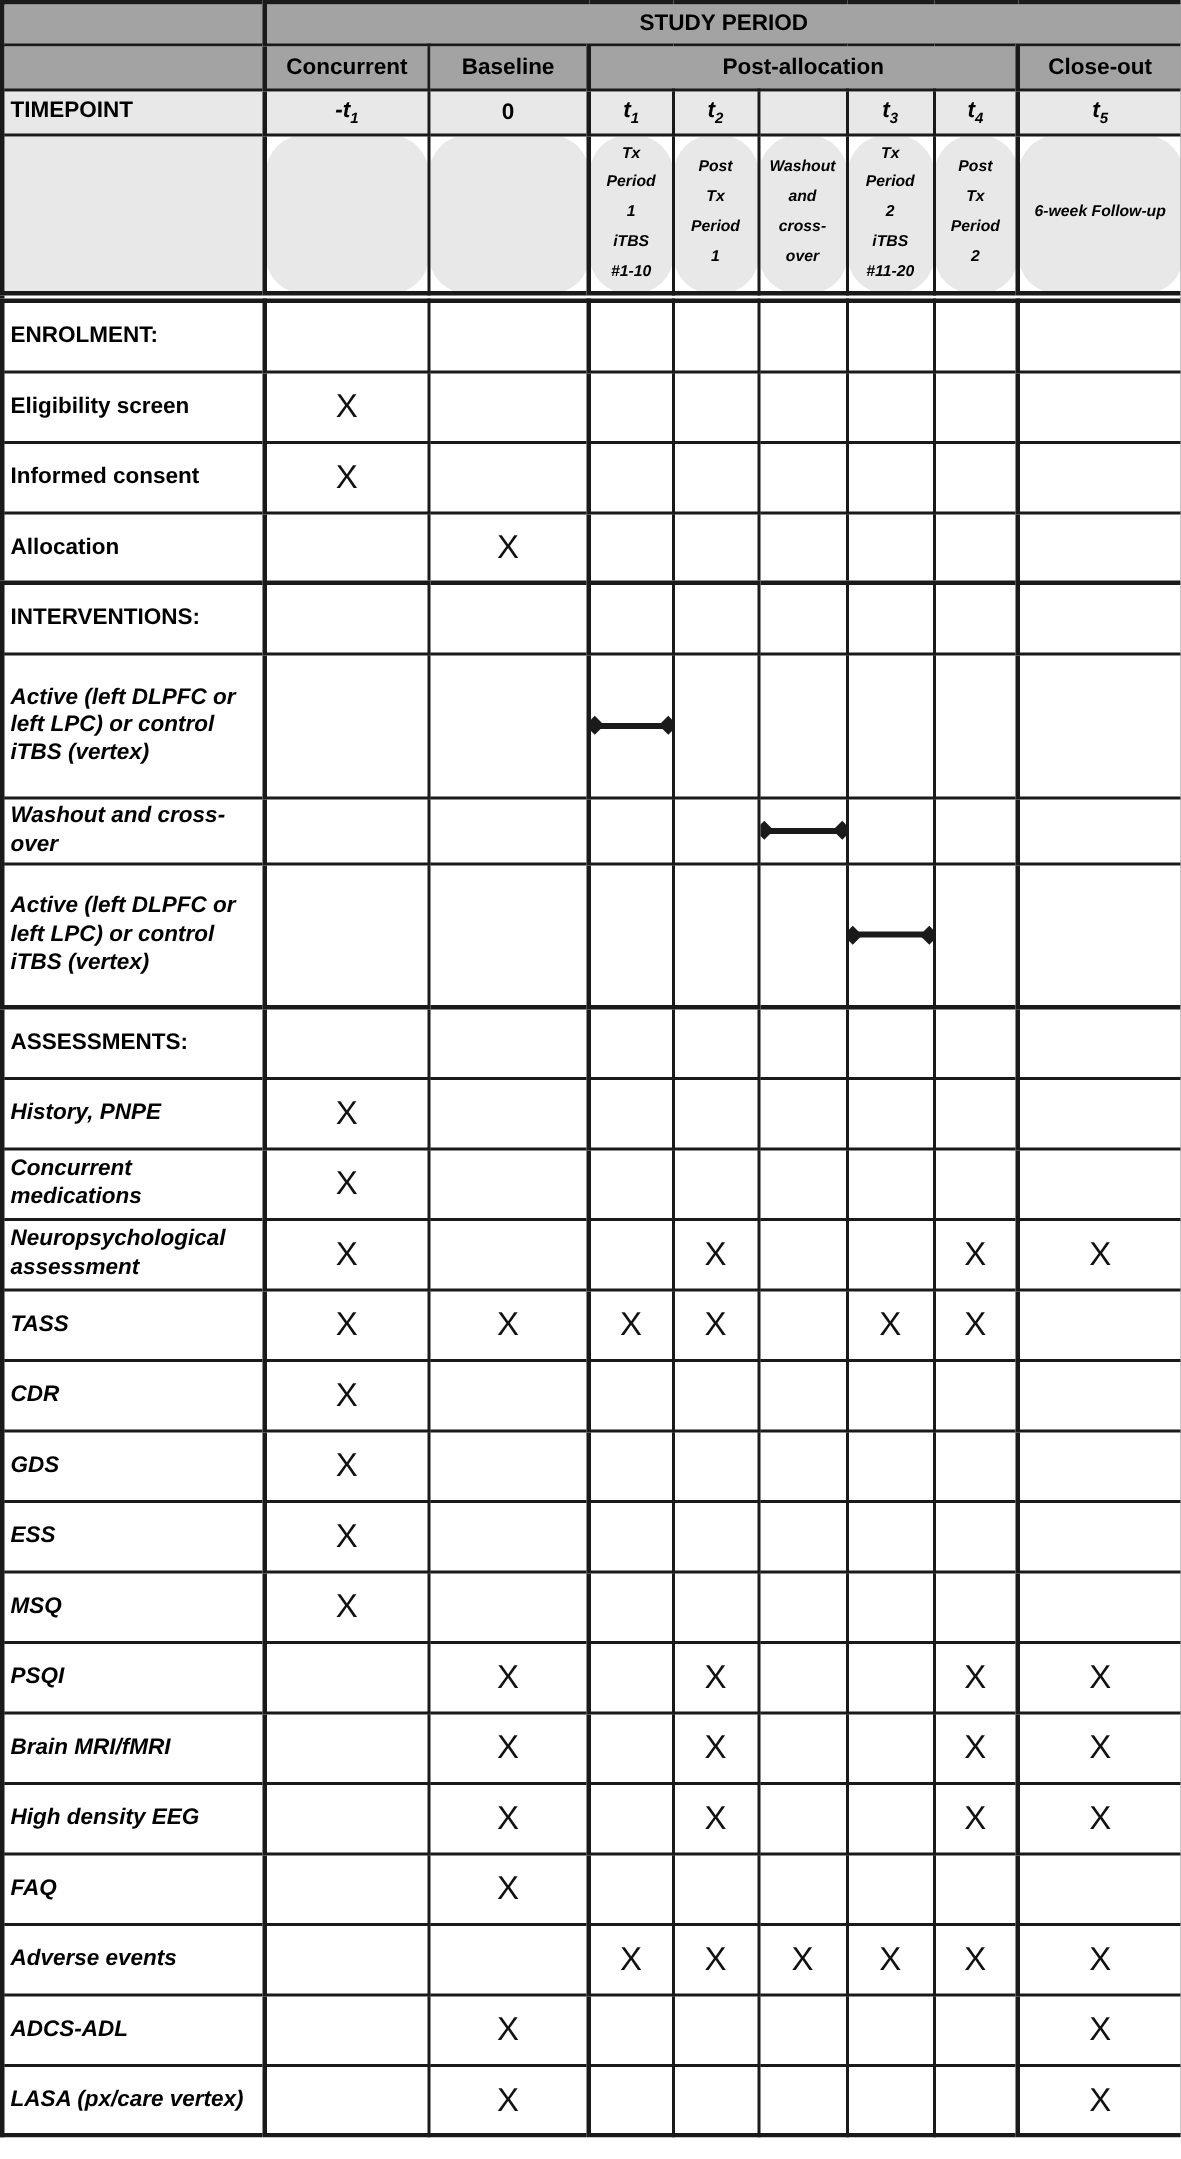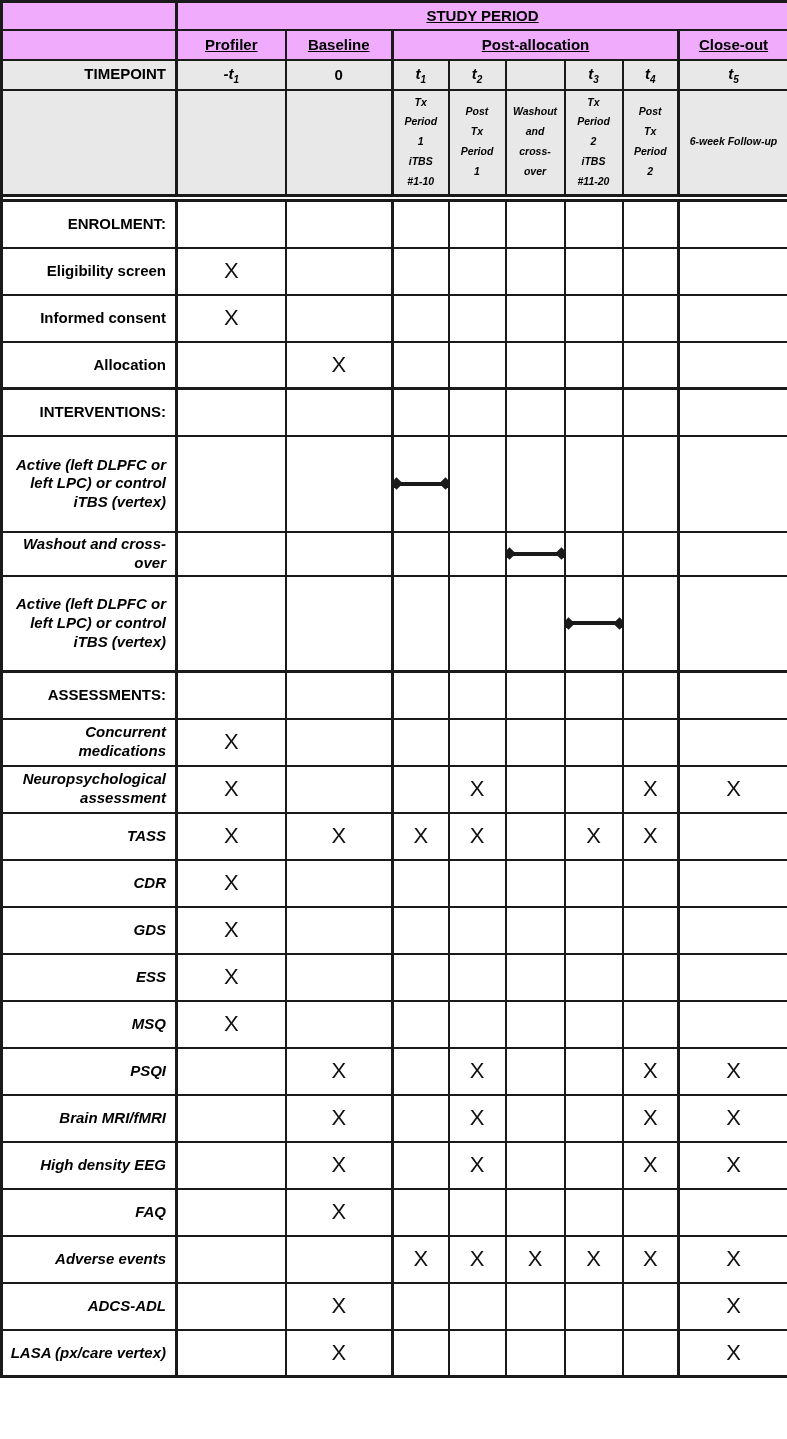"STUDY PERIOD" tr.hrow1 td, tr.hrow2 td { background: #f0abfc -> #a3a3a3; text-decoration: underline -> none }
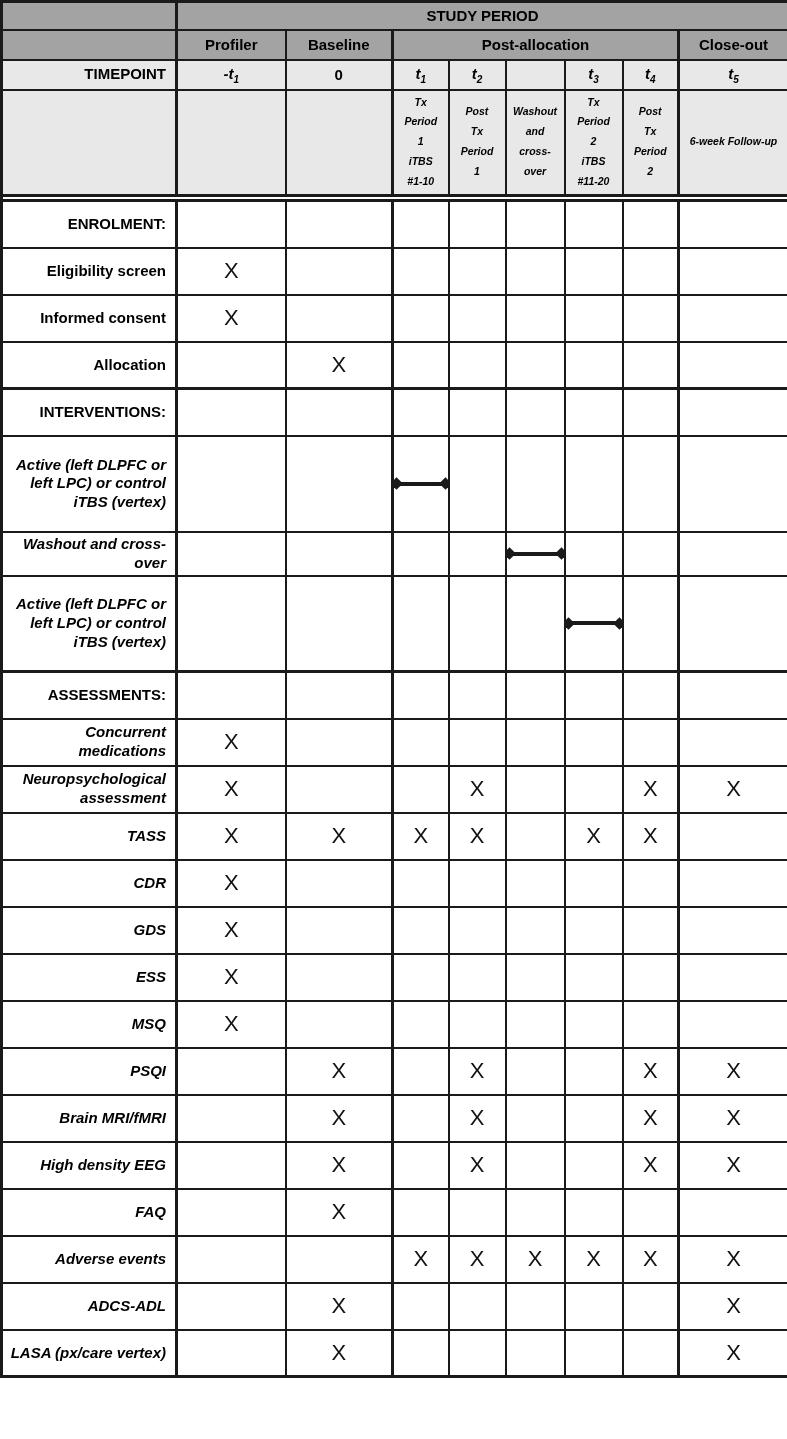"Profiler" td.stage { text: Profiler -> Concurrent }
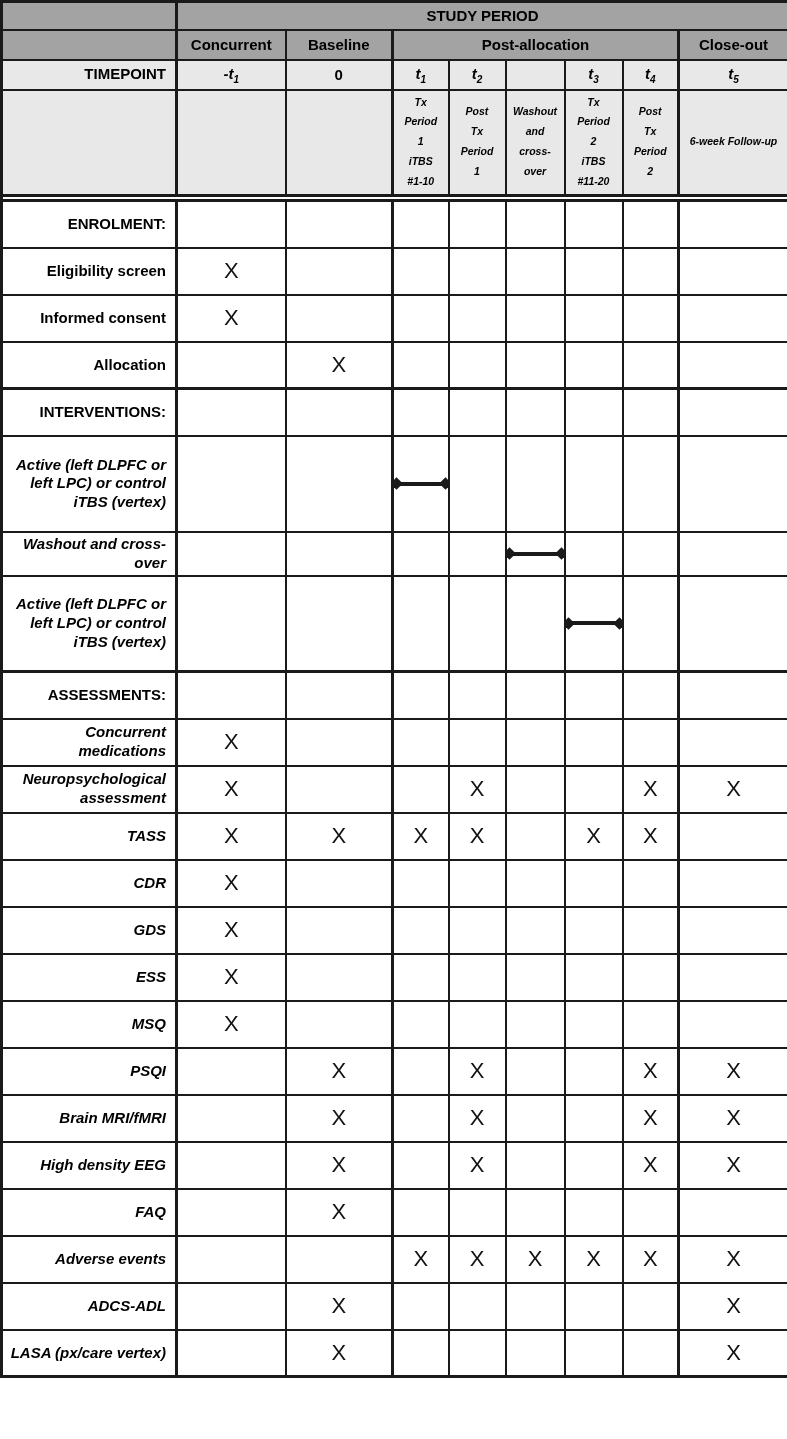"TIMEPOINT" td.label { text-align: right -> left }
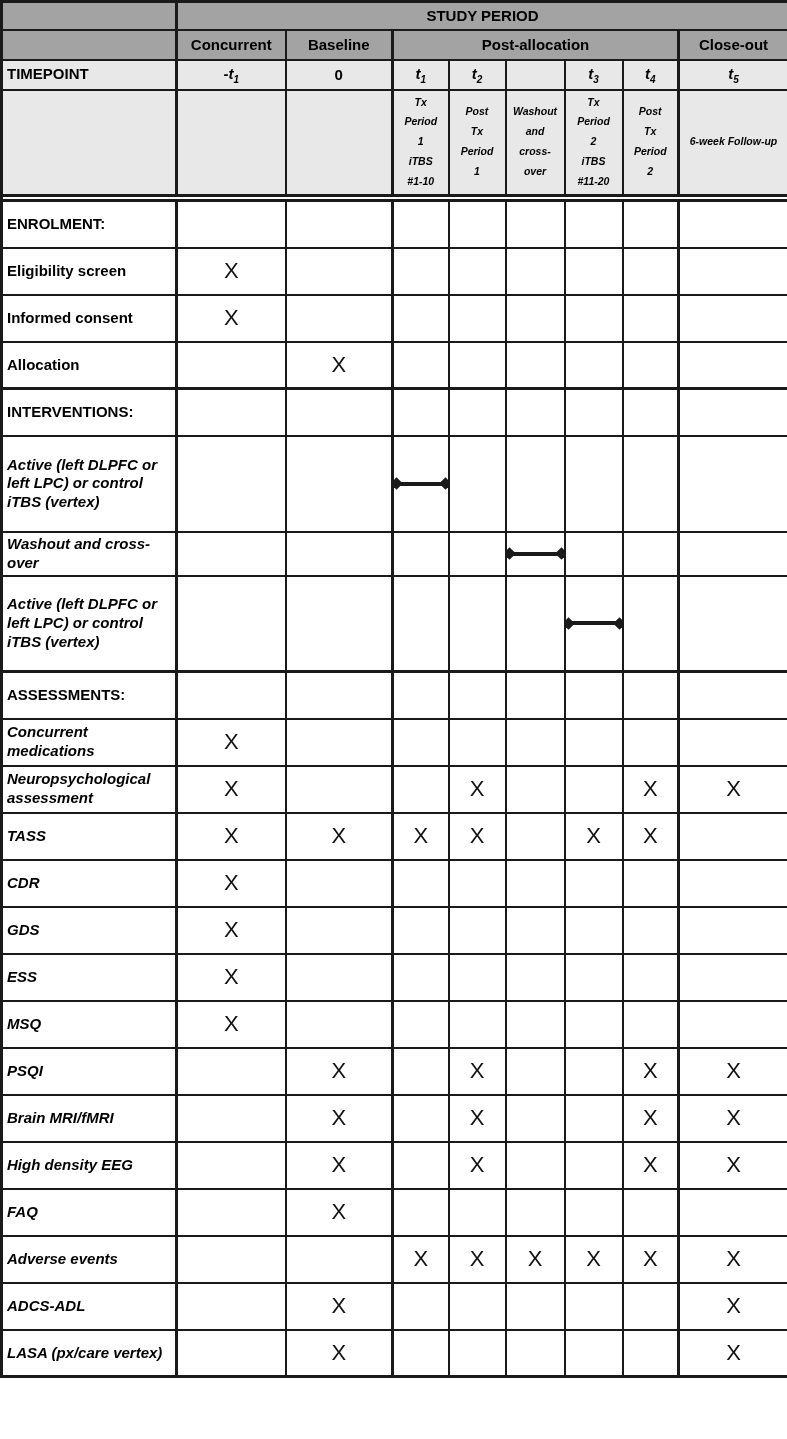"Tx" td.desc { border-radius: none -> 26px }
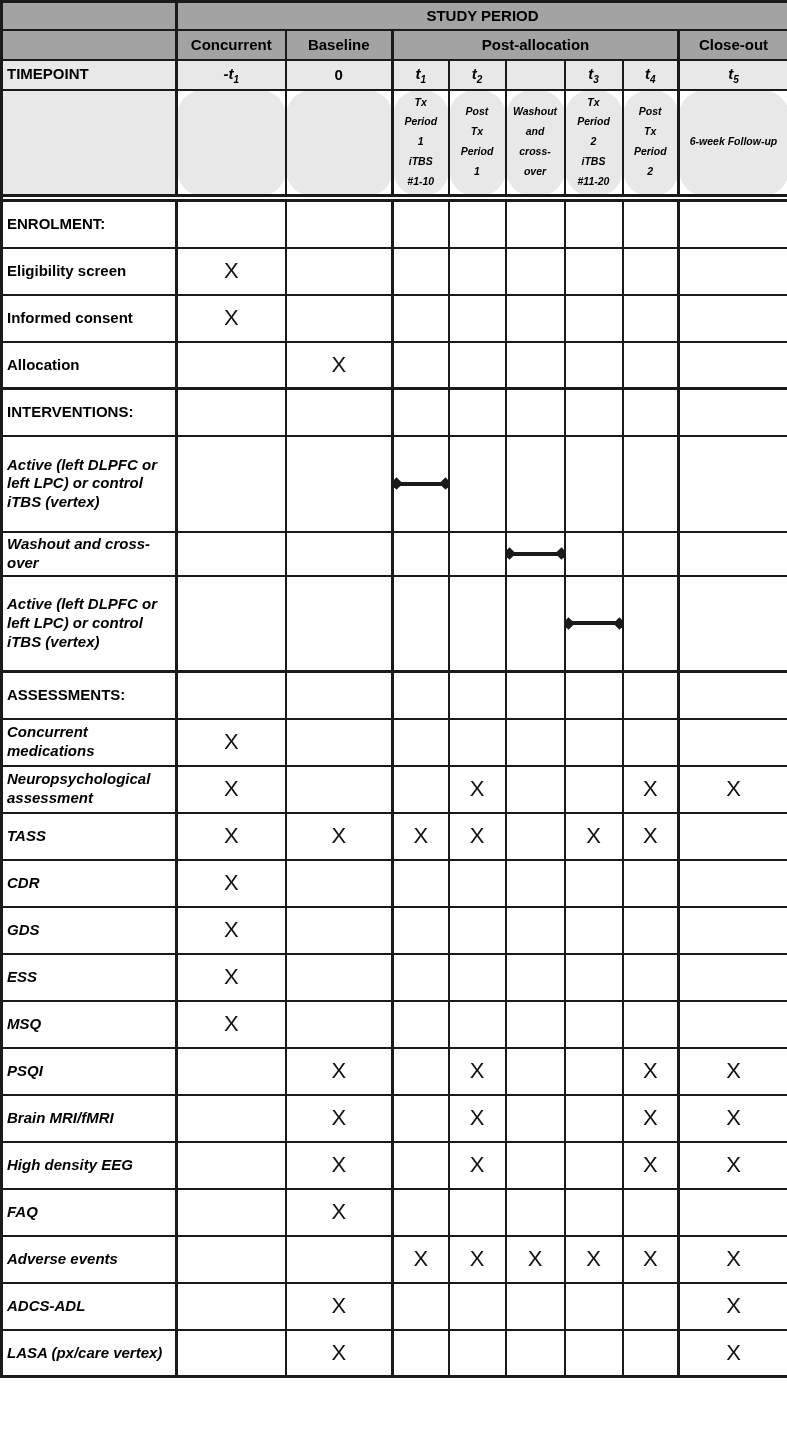"History, PNPE" tr.item { html: none -> <tr> <td>History, PNPE</td> <td>X</td> <td></td> <td></td> <td></td> <td></td> <td></td> <td></td> <td></td> </tr> }
